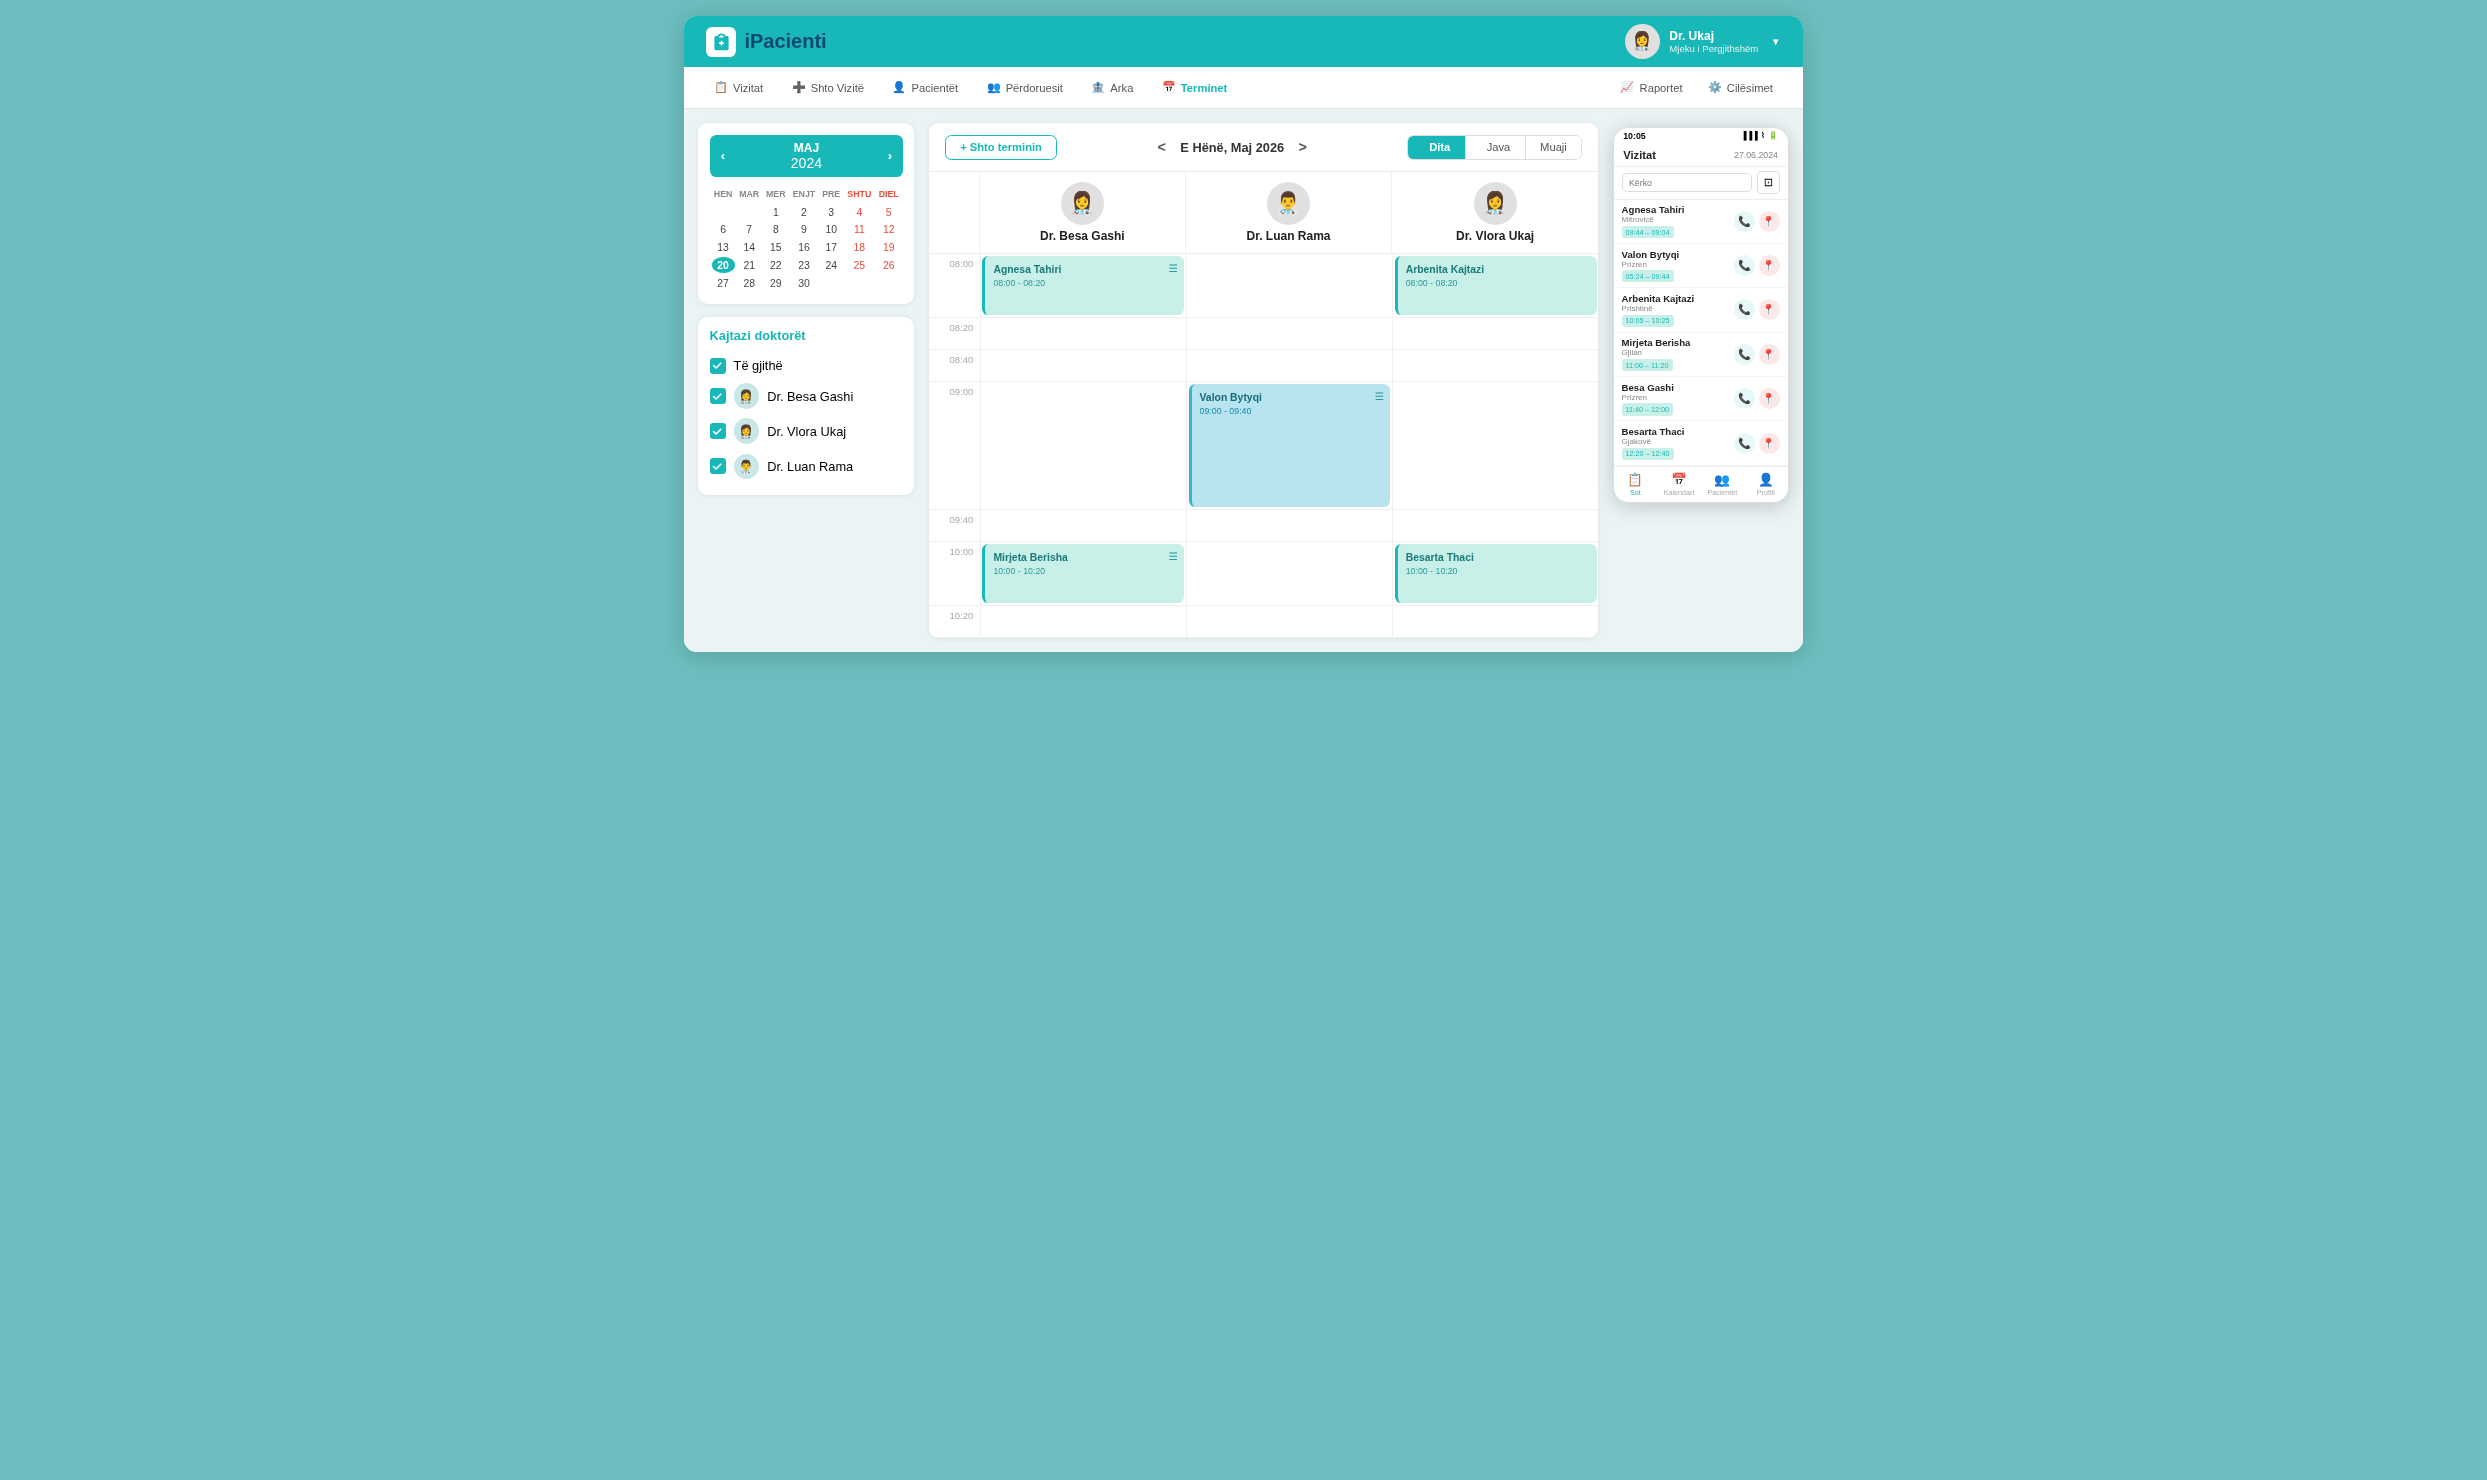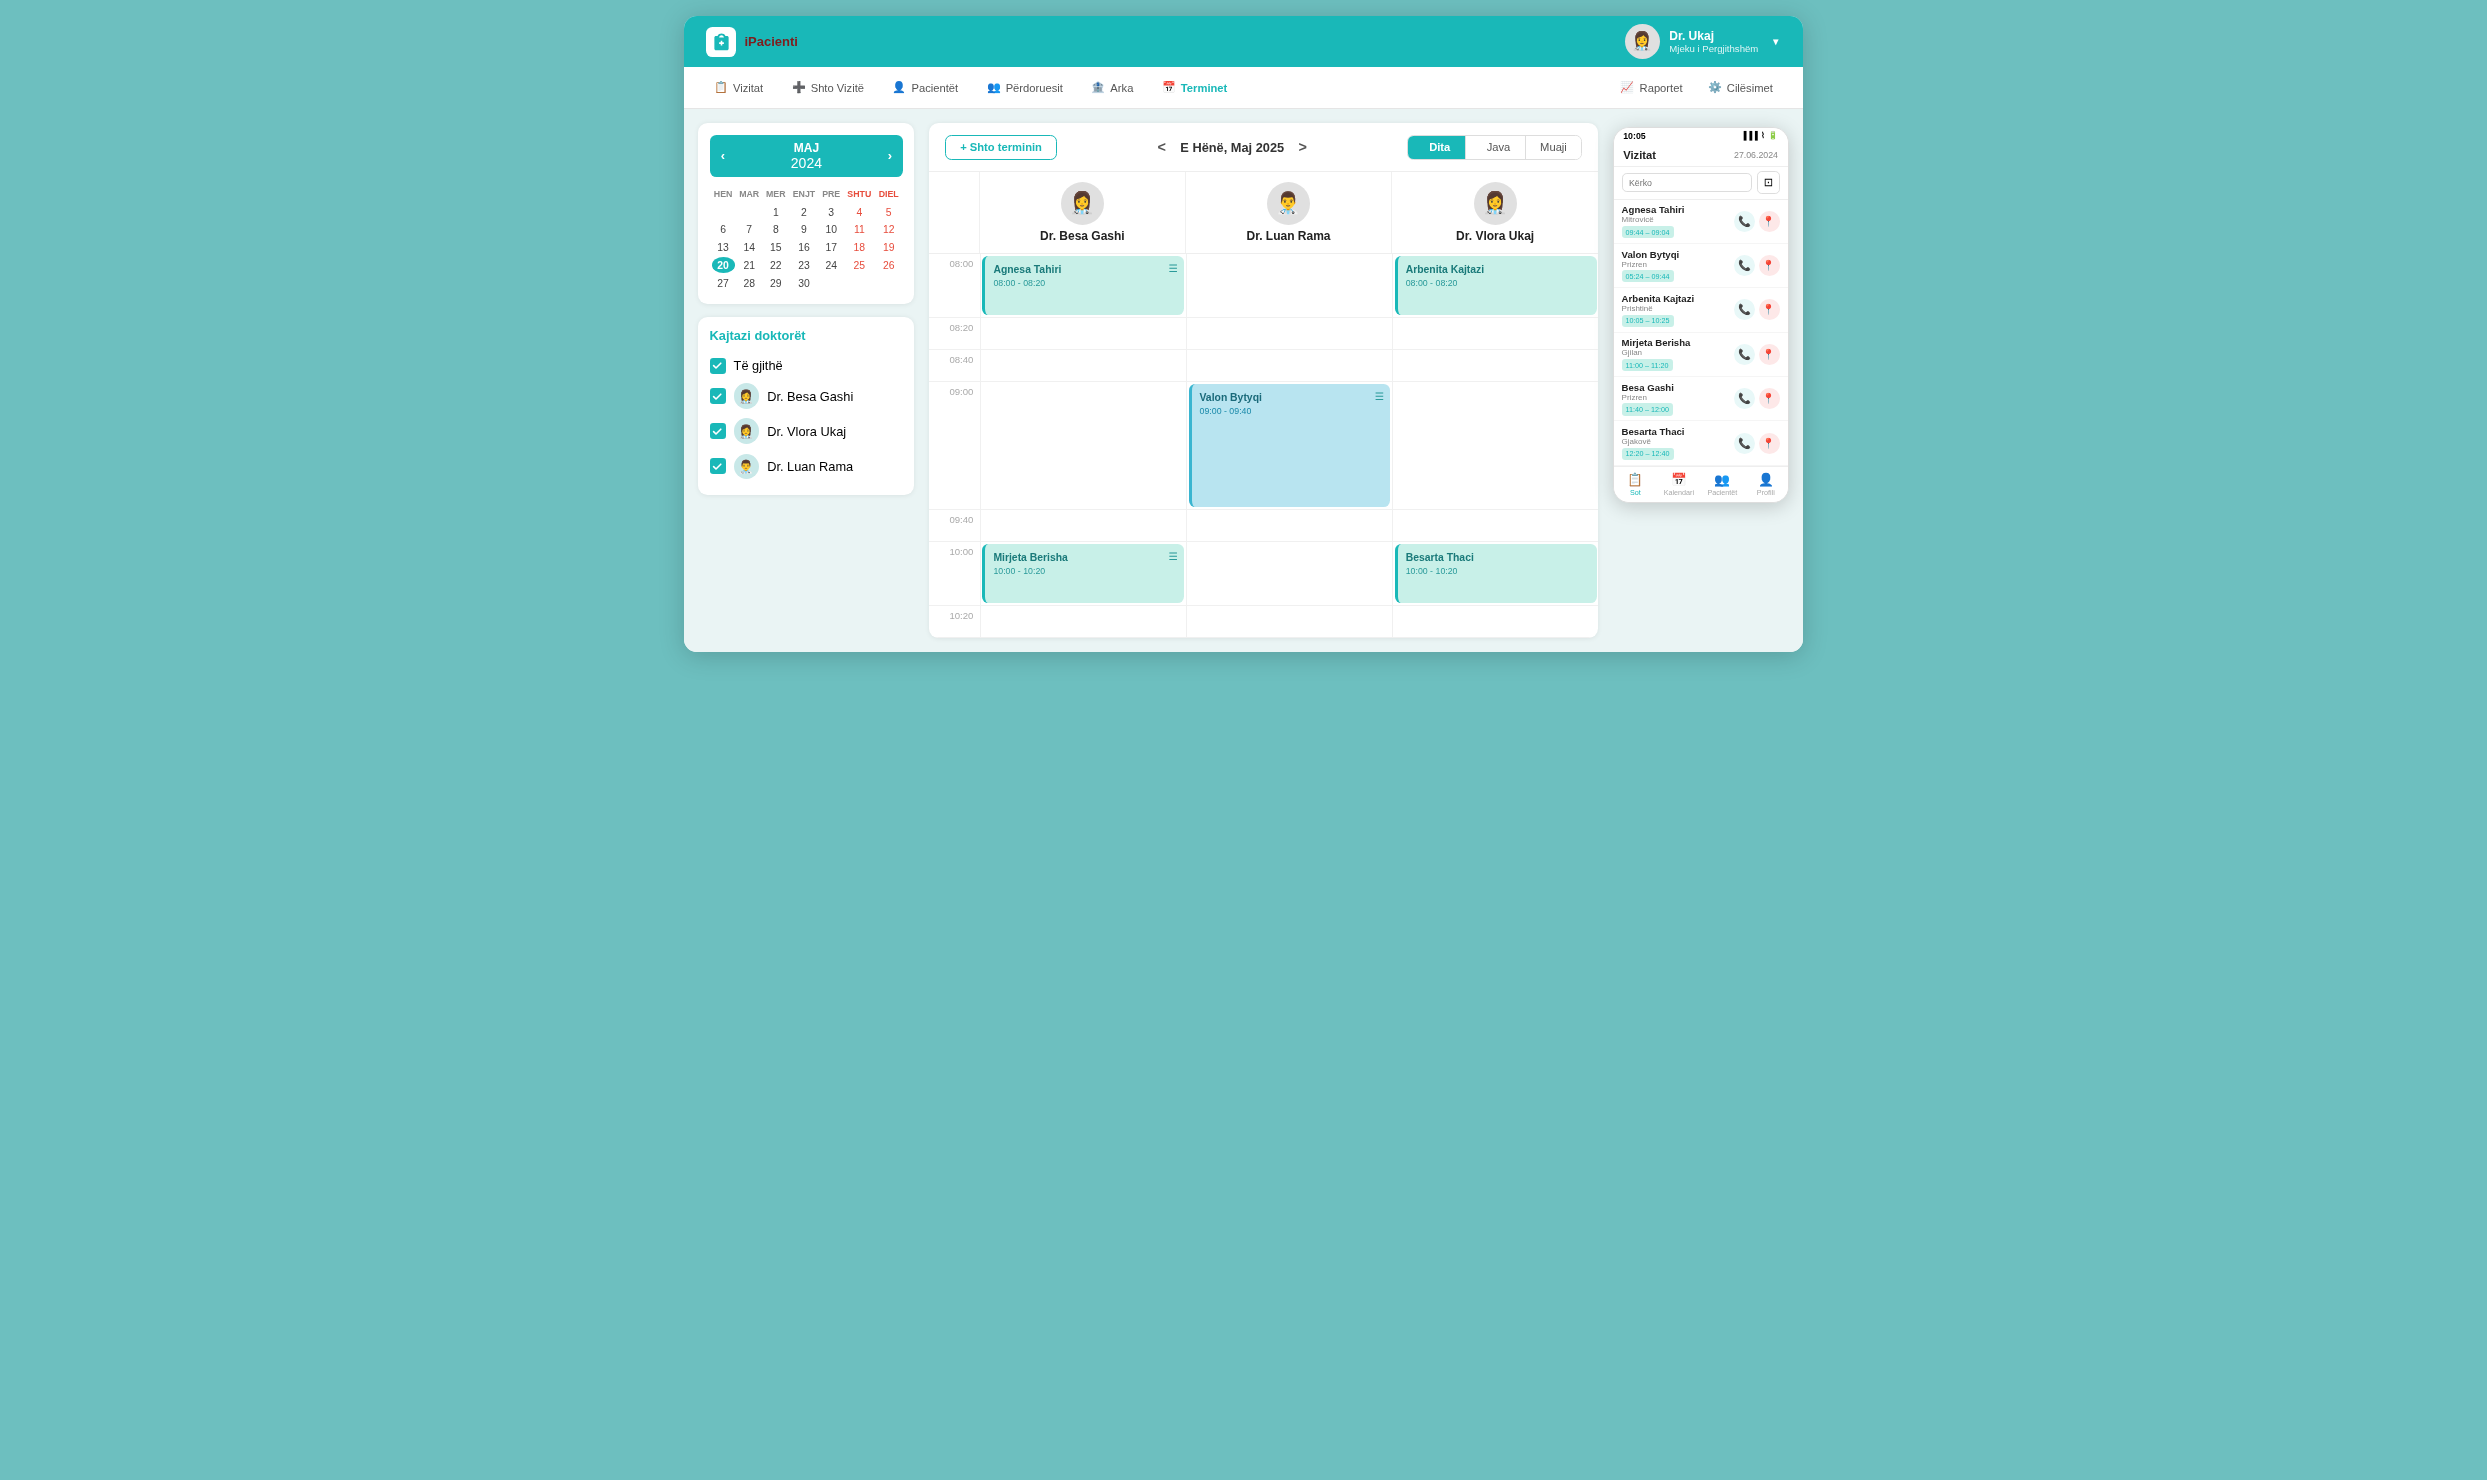"iPacienti" .header-logo { color: #7f1d1d -> #0c4a6e; font-size: 13px -> 20px }
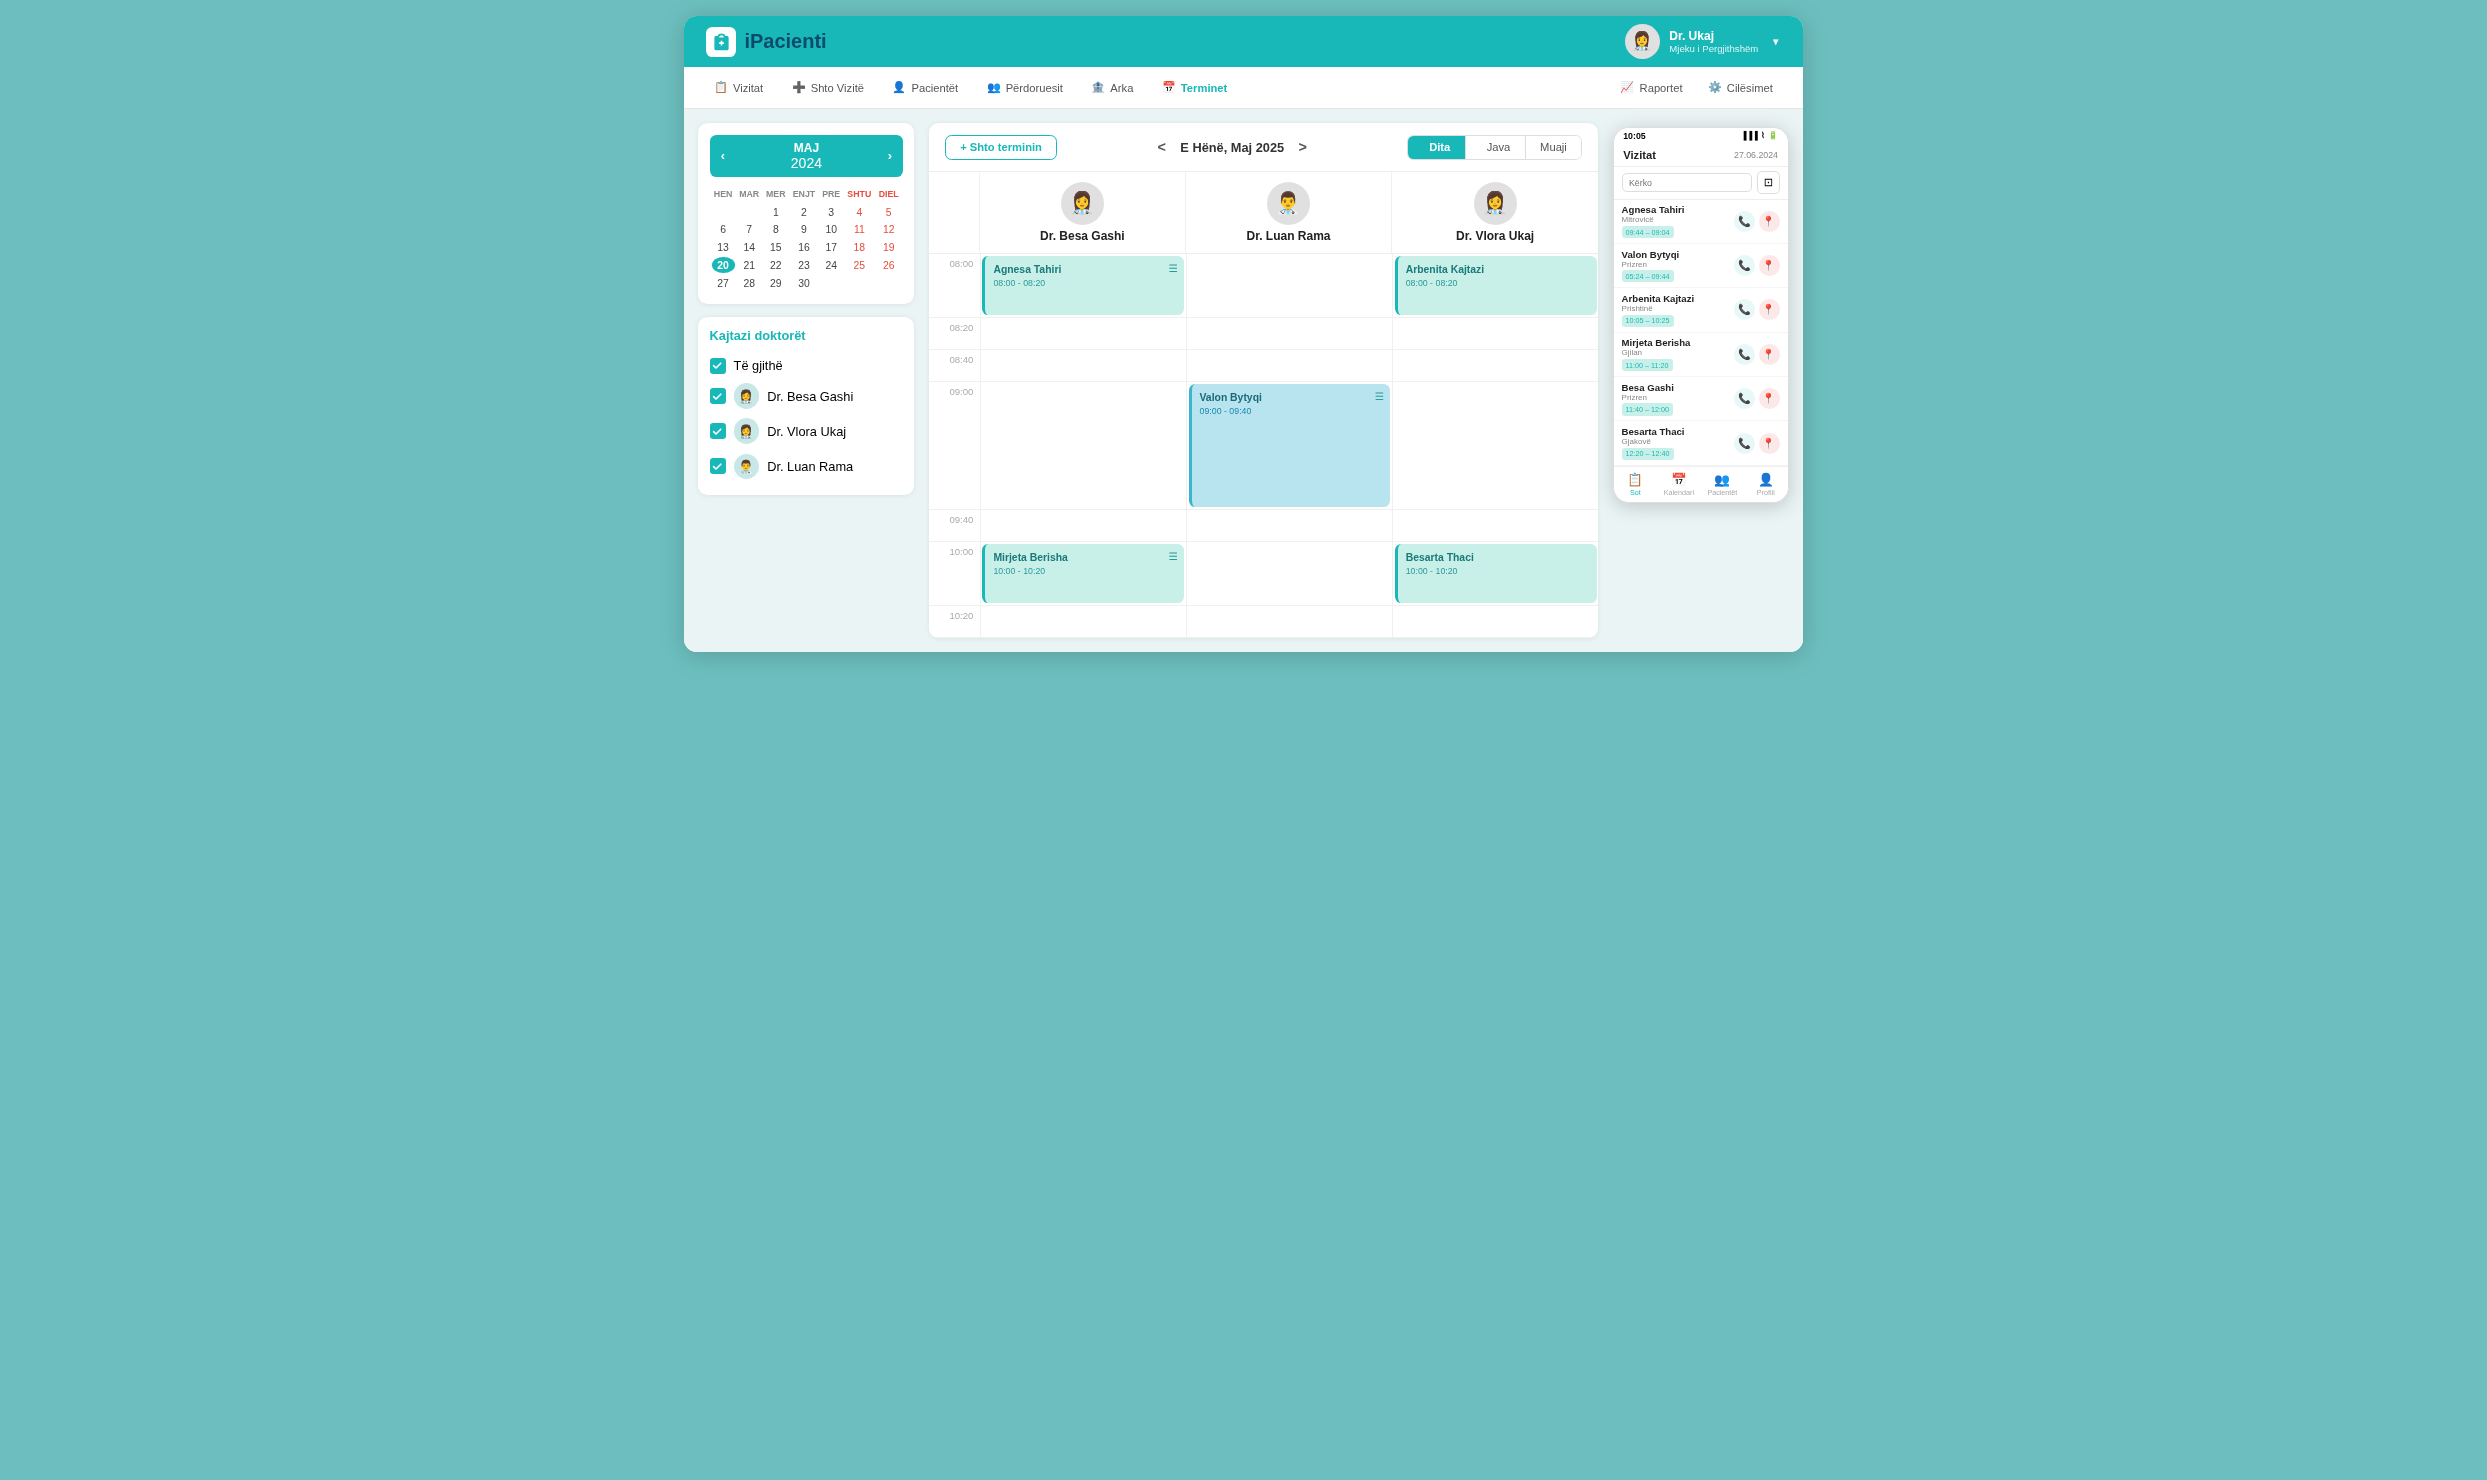"E Hënë, Maj 2025" span { text: 2025 -> 2026 }
